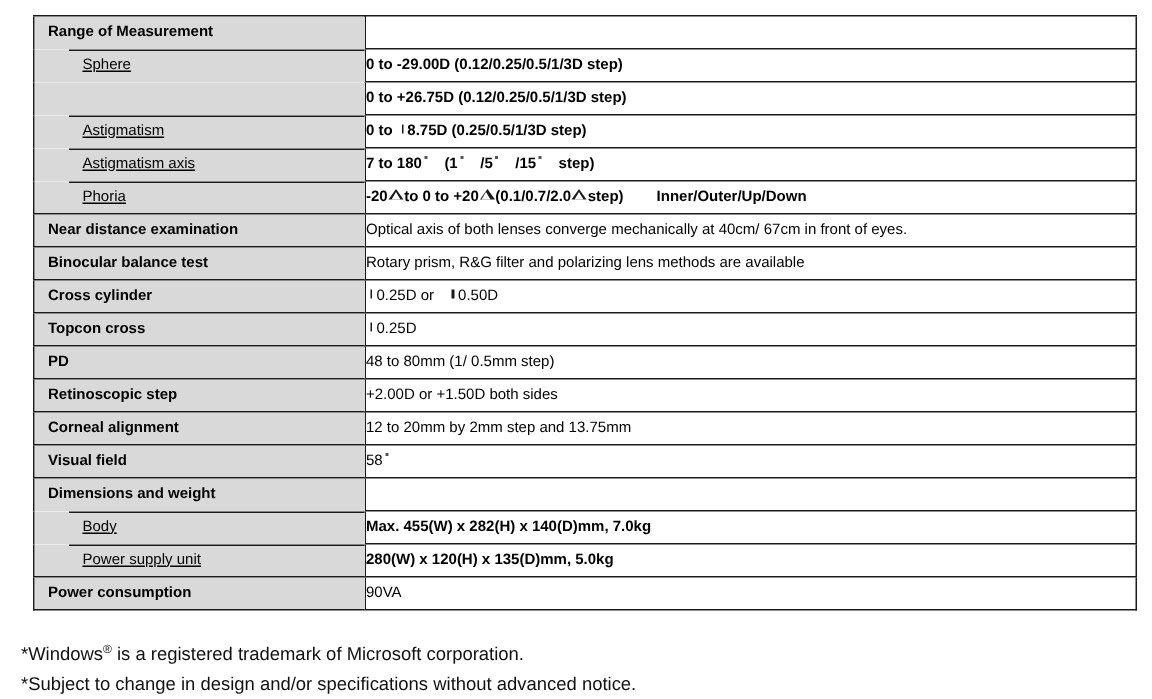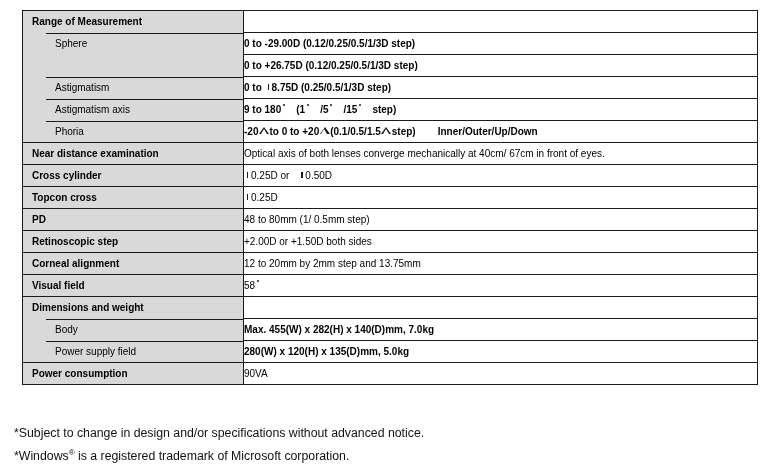"Sphere" .lab-text.sub { text-decoration: none -> underline }
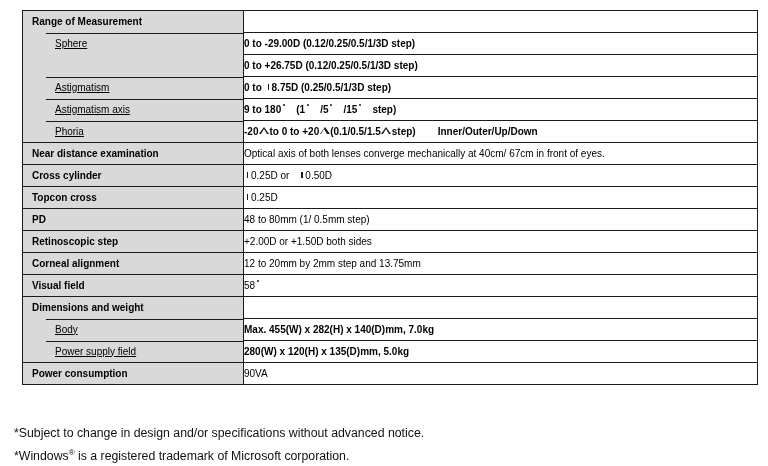"9 to 180" span { text: 9 -> 7 }
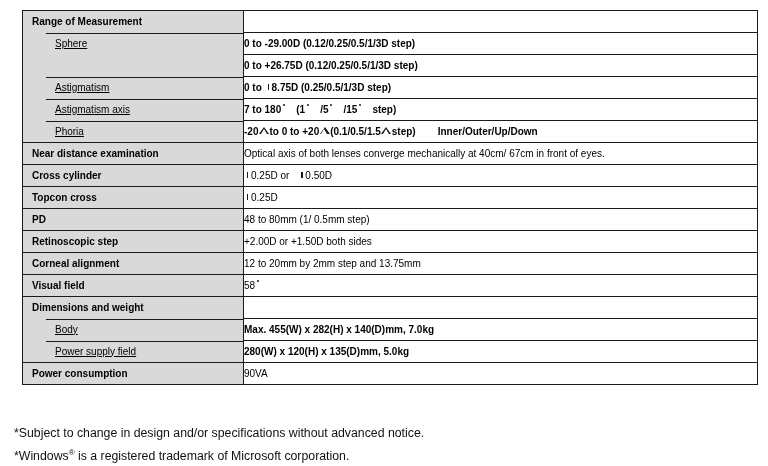"(0.1/0.5/1.5" span { text: 0.1/0.5/1.5 -> 0.1/0.7/2.0 }
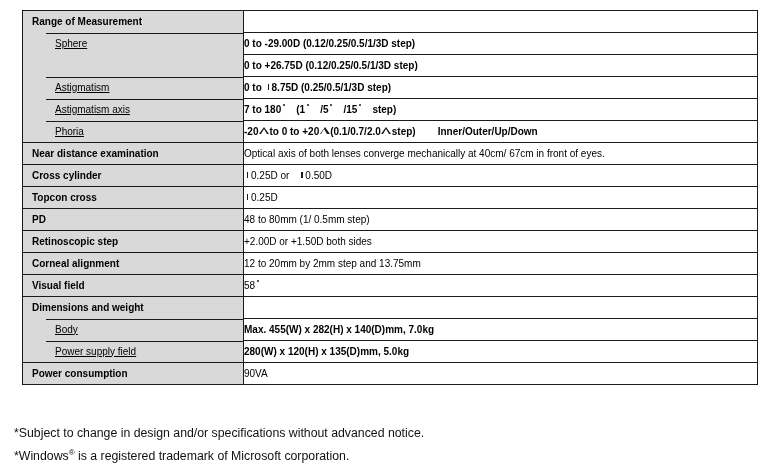"Binocular balance test" tr.rule-full { html: none -> <tr> <td> <span>Binocular balance test</span> </td> <td> <span>Rotary prism, R&amp;G filter and polarizing lens methods are available</span> </td> </tr> }
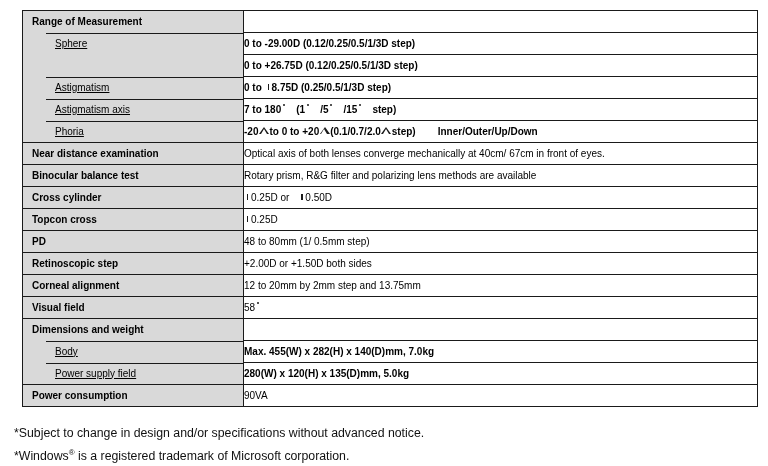"Power supply field" span.lab-text { text: field -> unit }
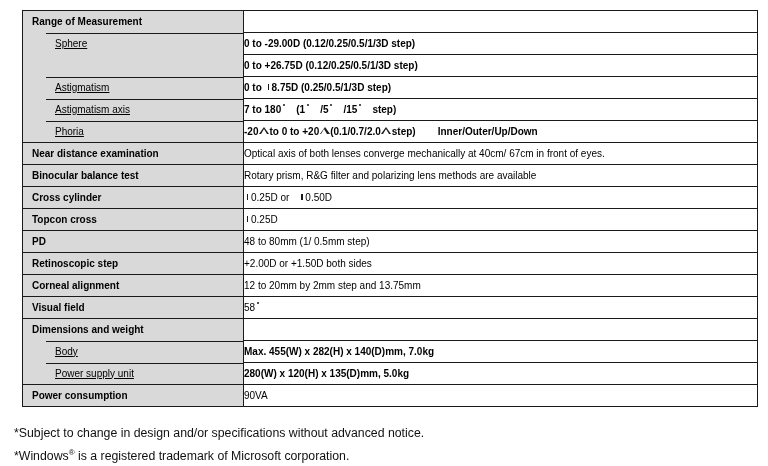"*Subject to change in design" div.footnote { order: before "*Windows® is a registered trademark" -> after "*Windows® is a registered trademark" }
